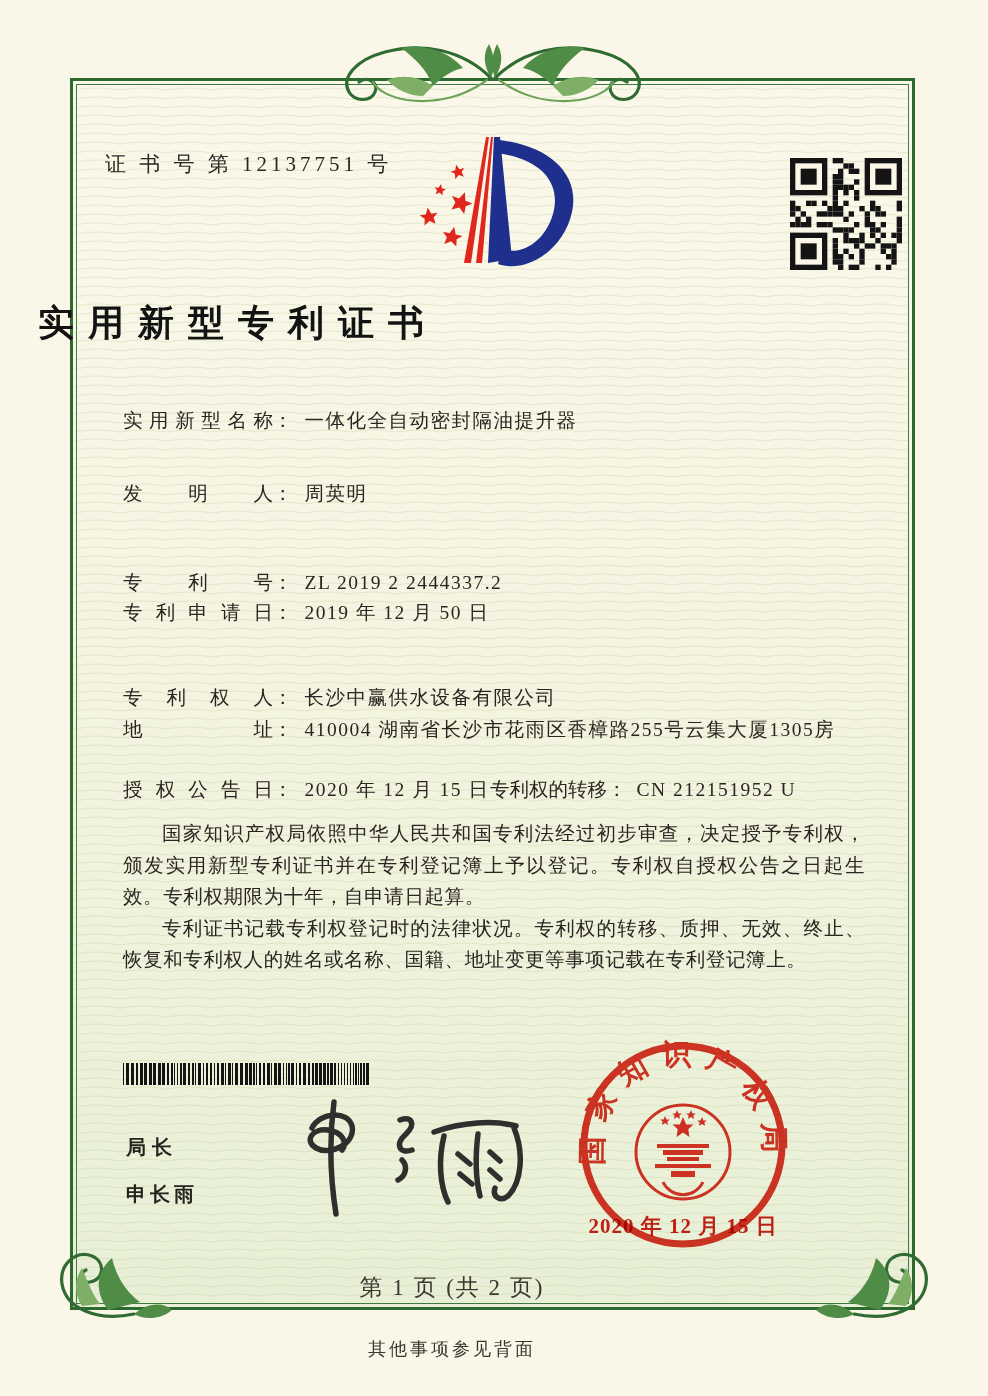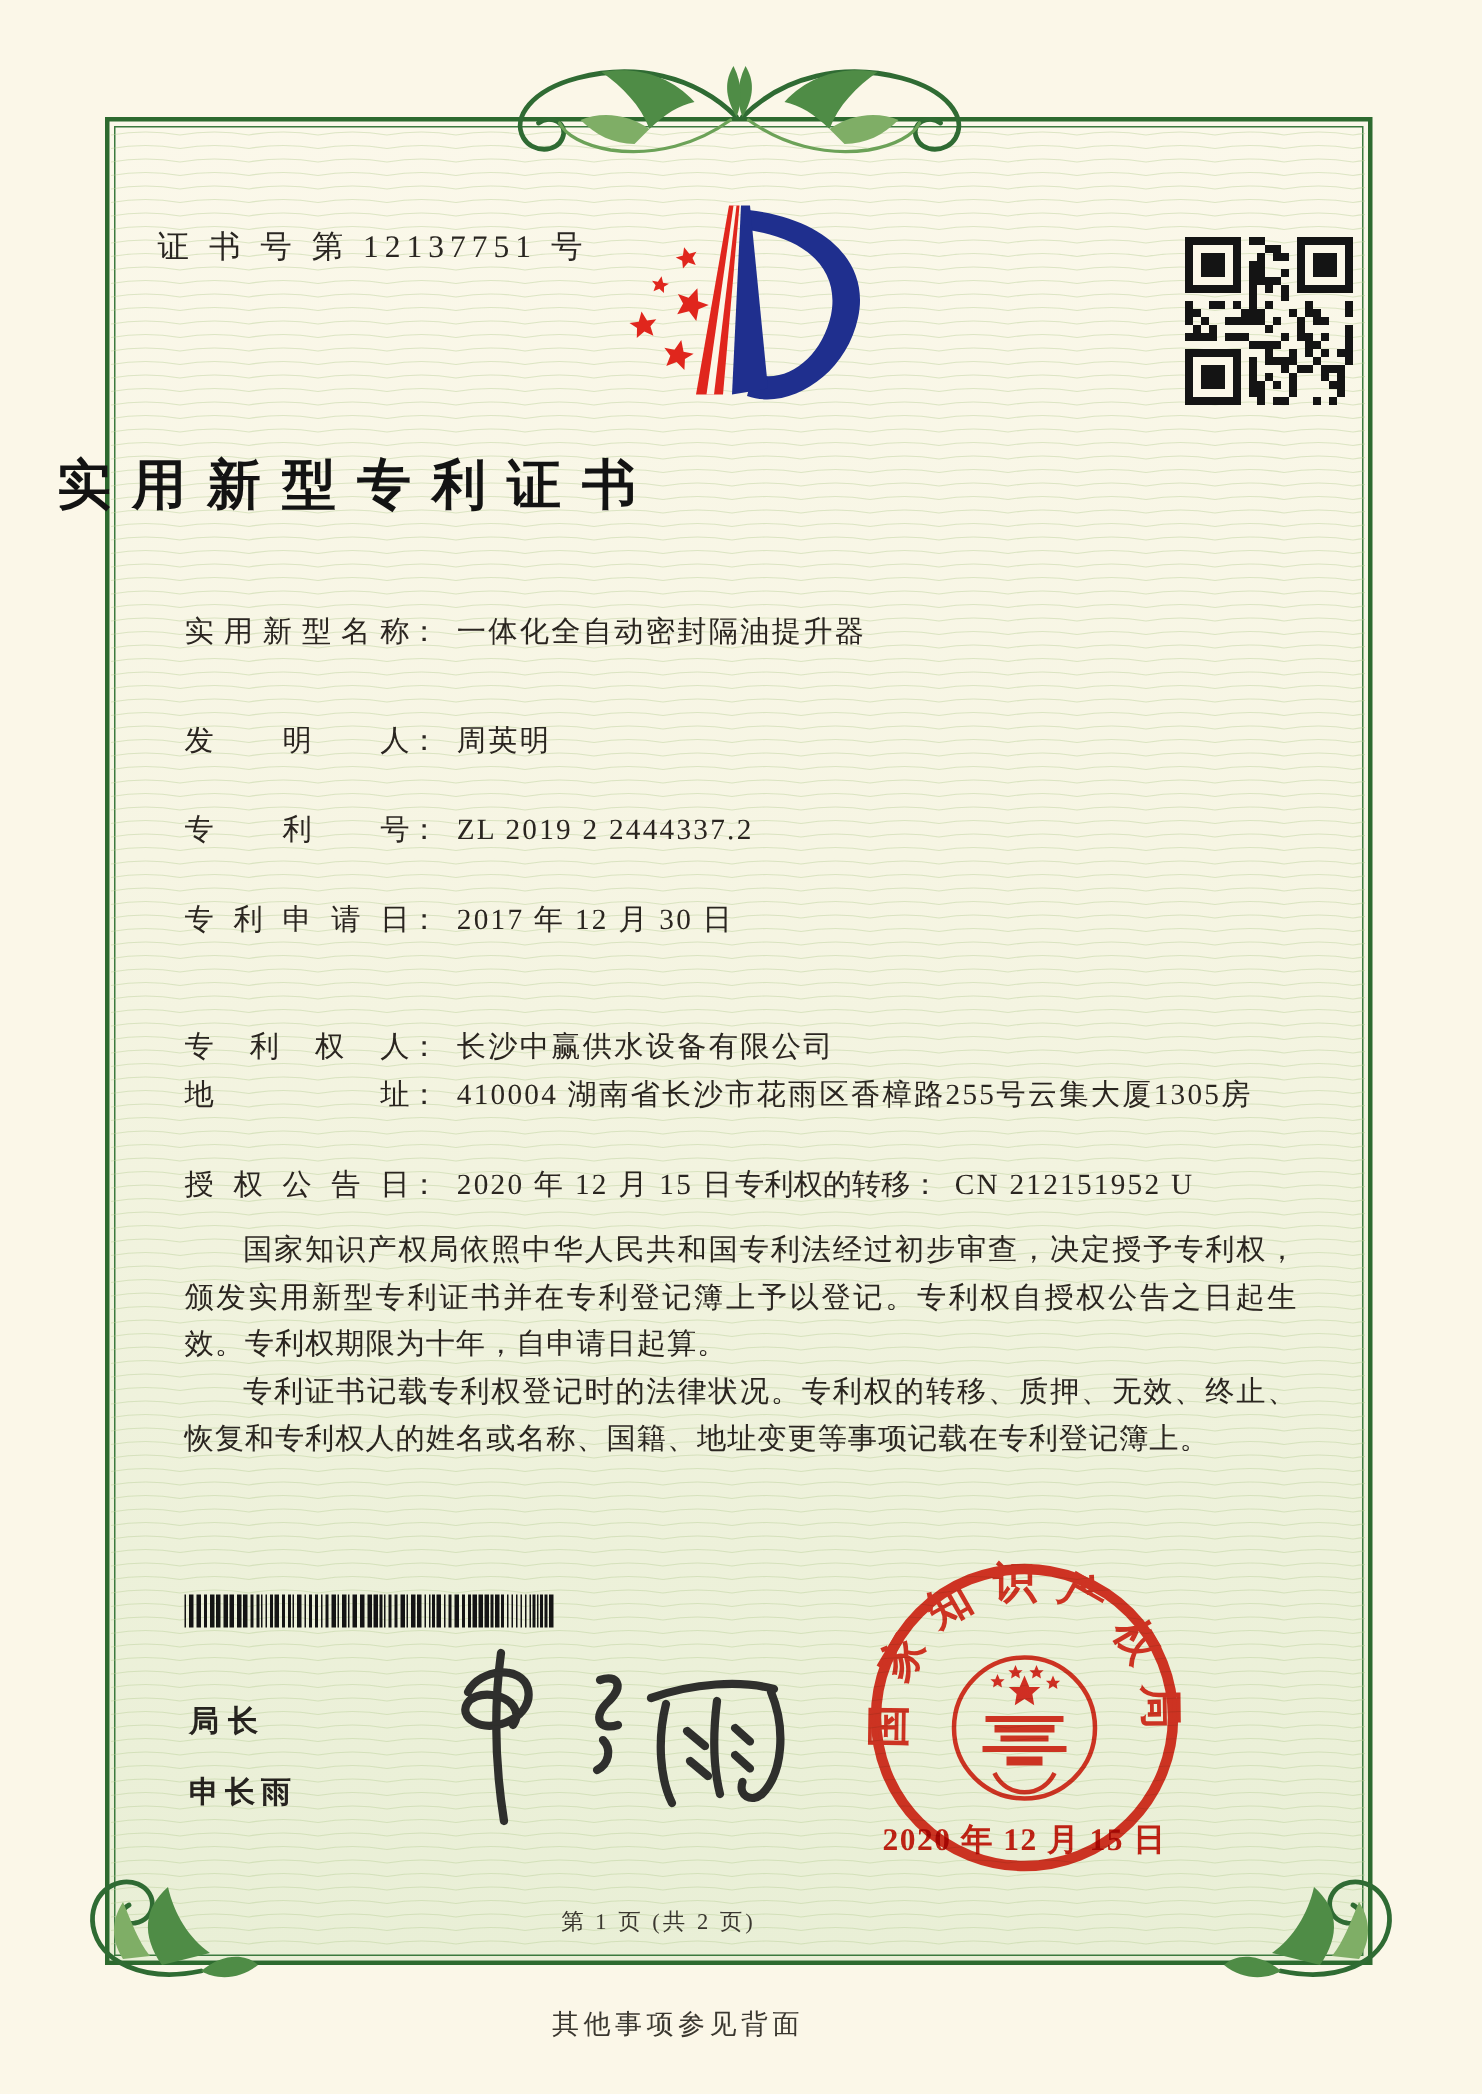"专利号： ZL 2019 2 2444337.2" .r3 { top: 539px -> 569px }
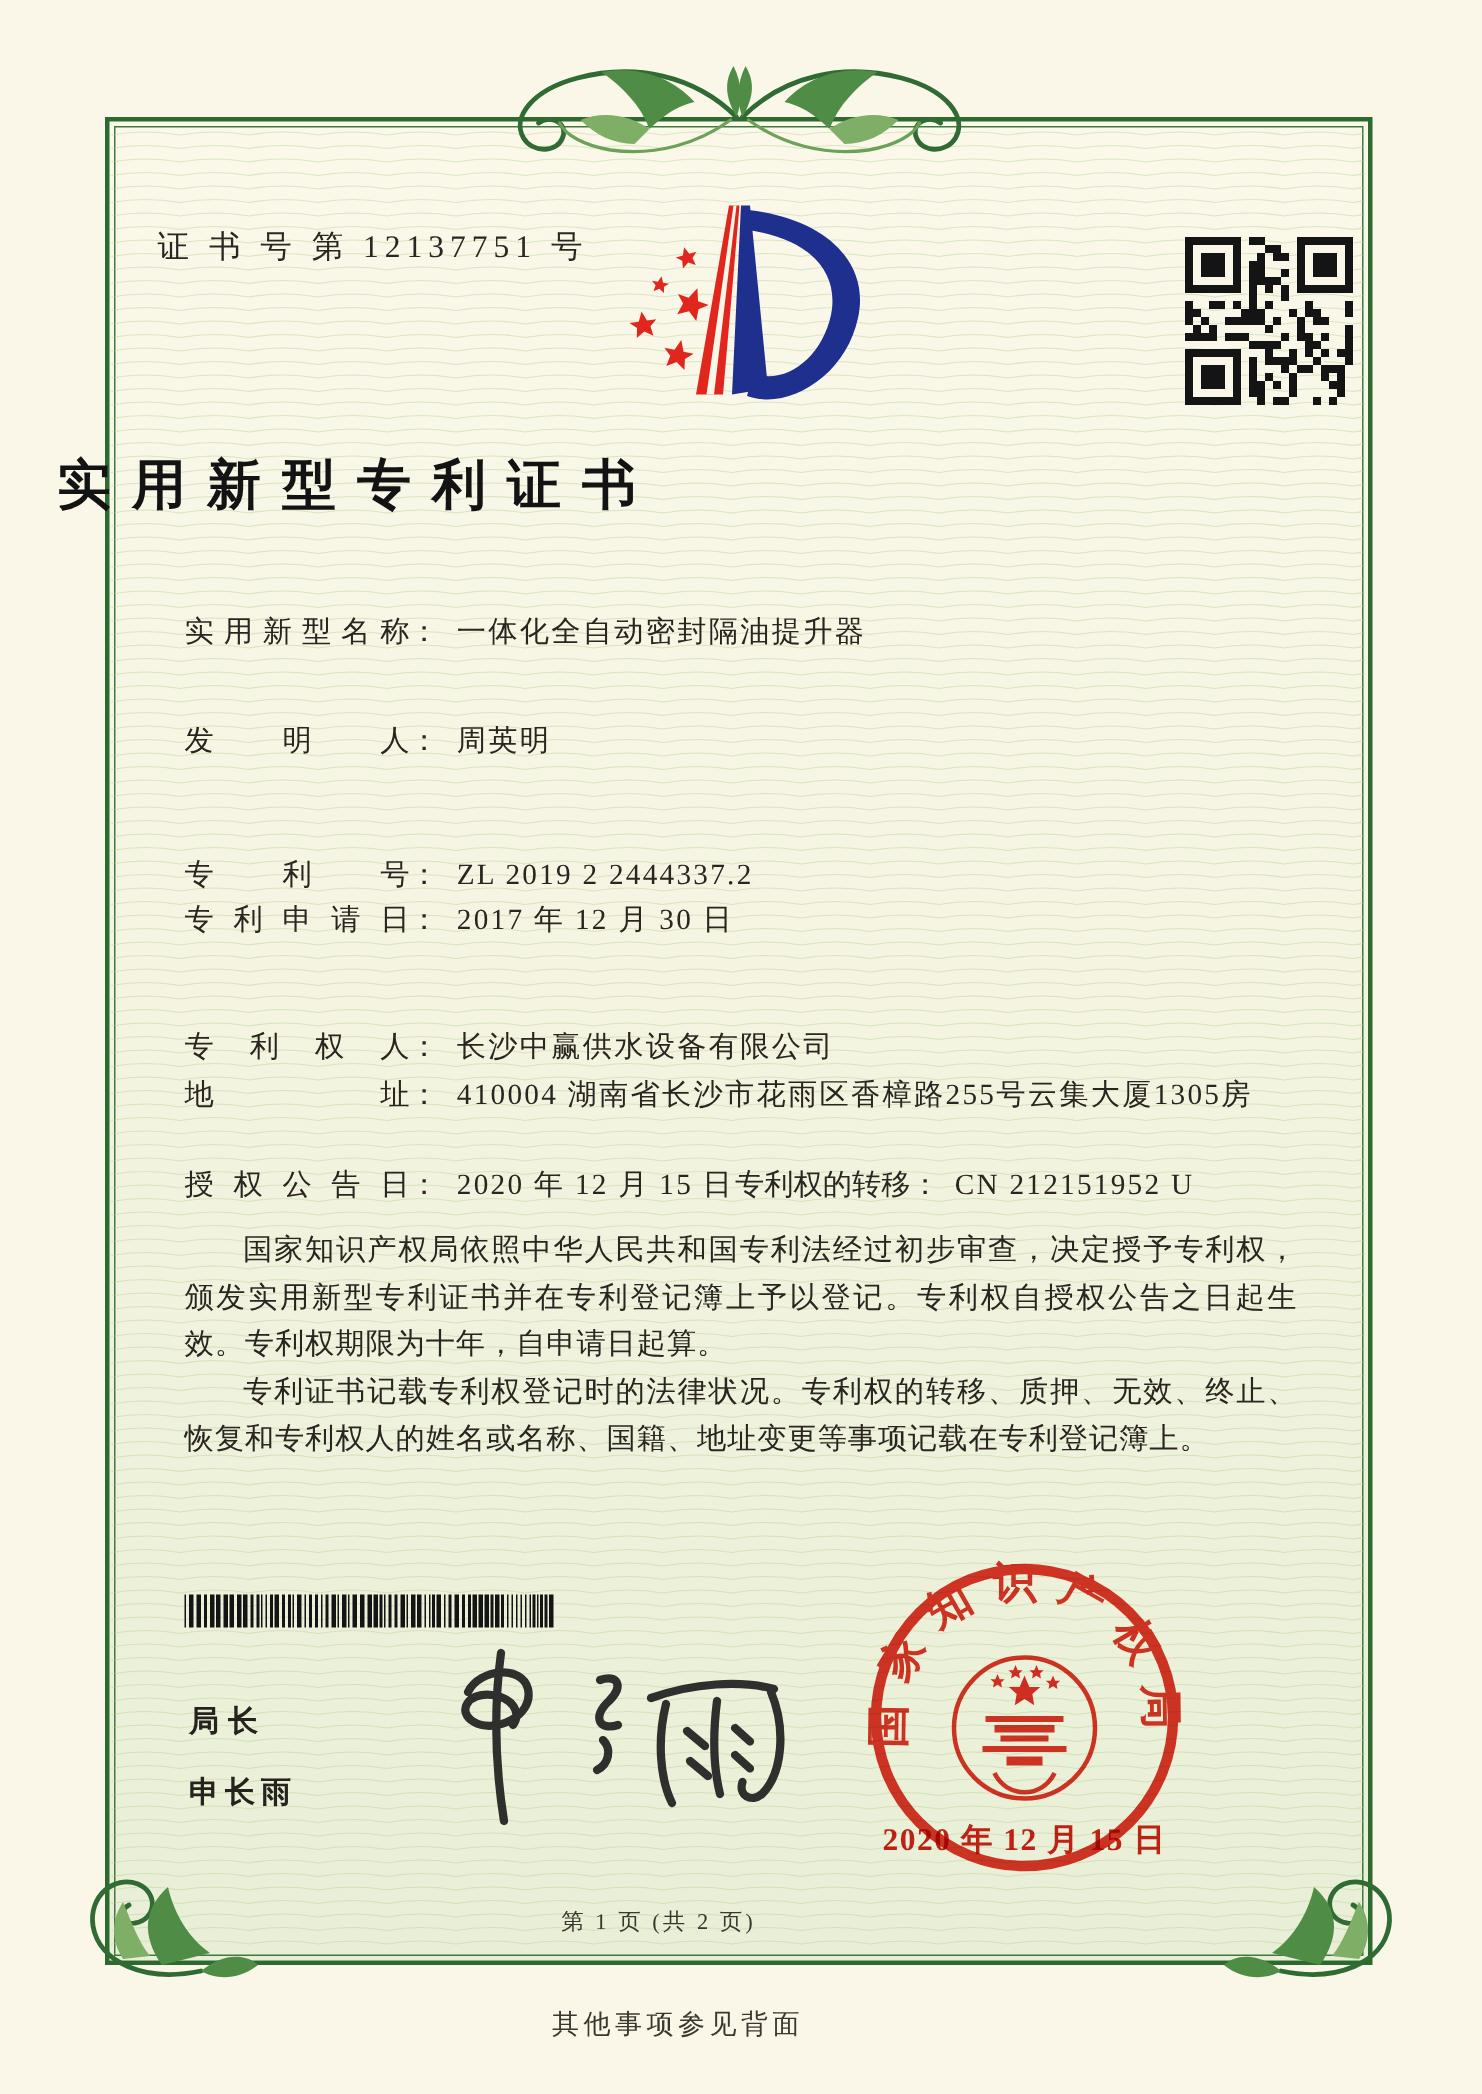"2017 年 12 月 30" span.fvalue { text: 2017 年 12 月 30 -> 2019 年 12 月 50 }
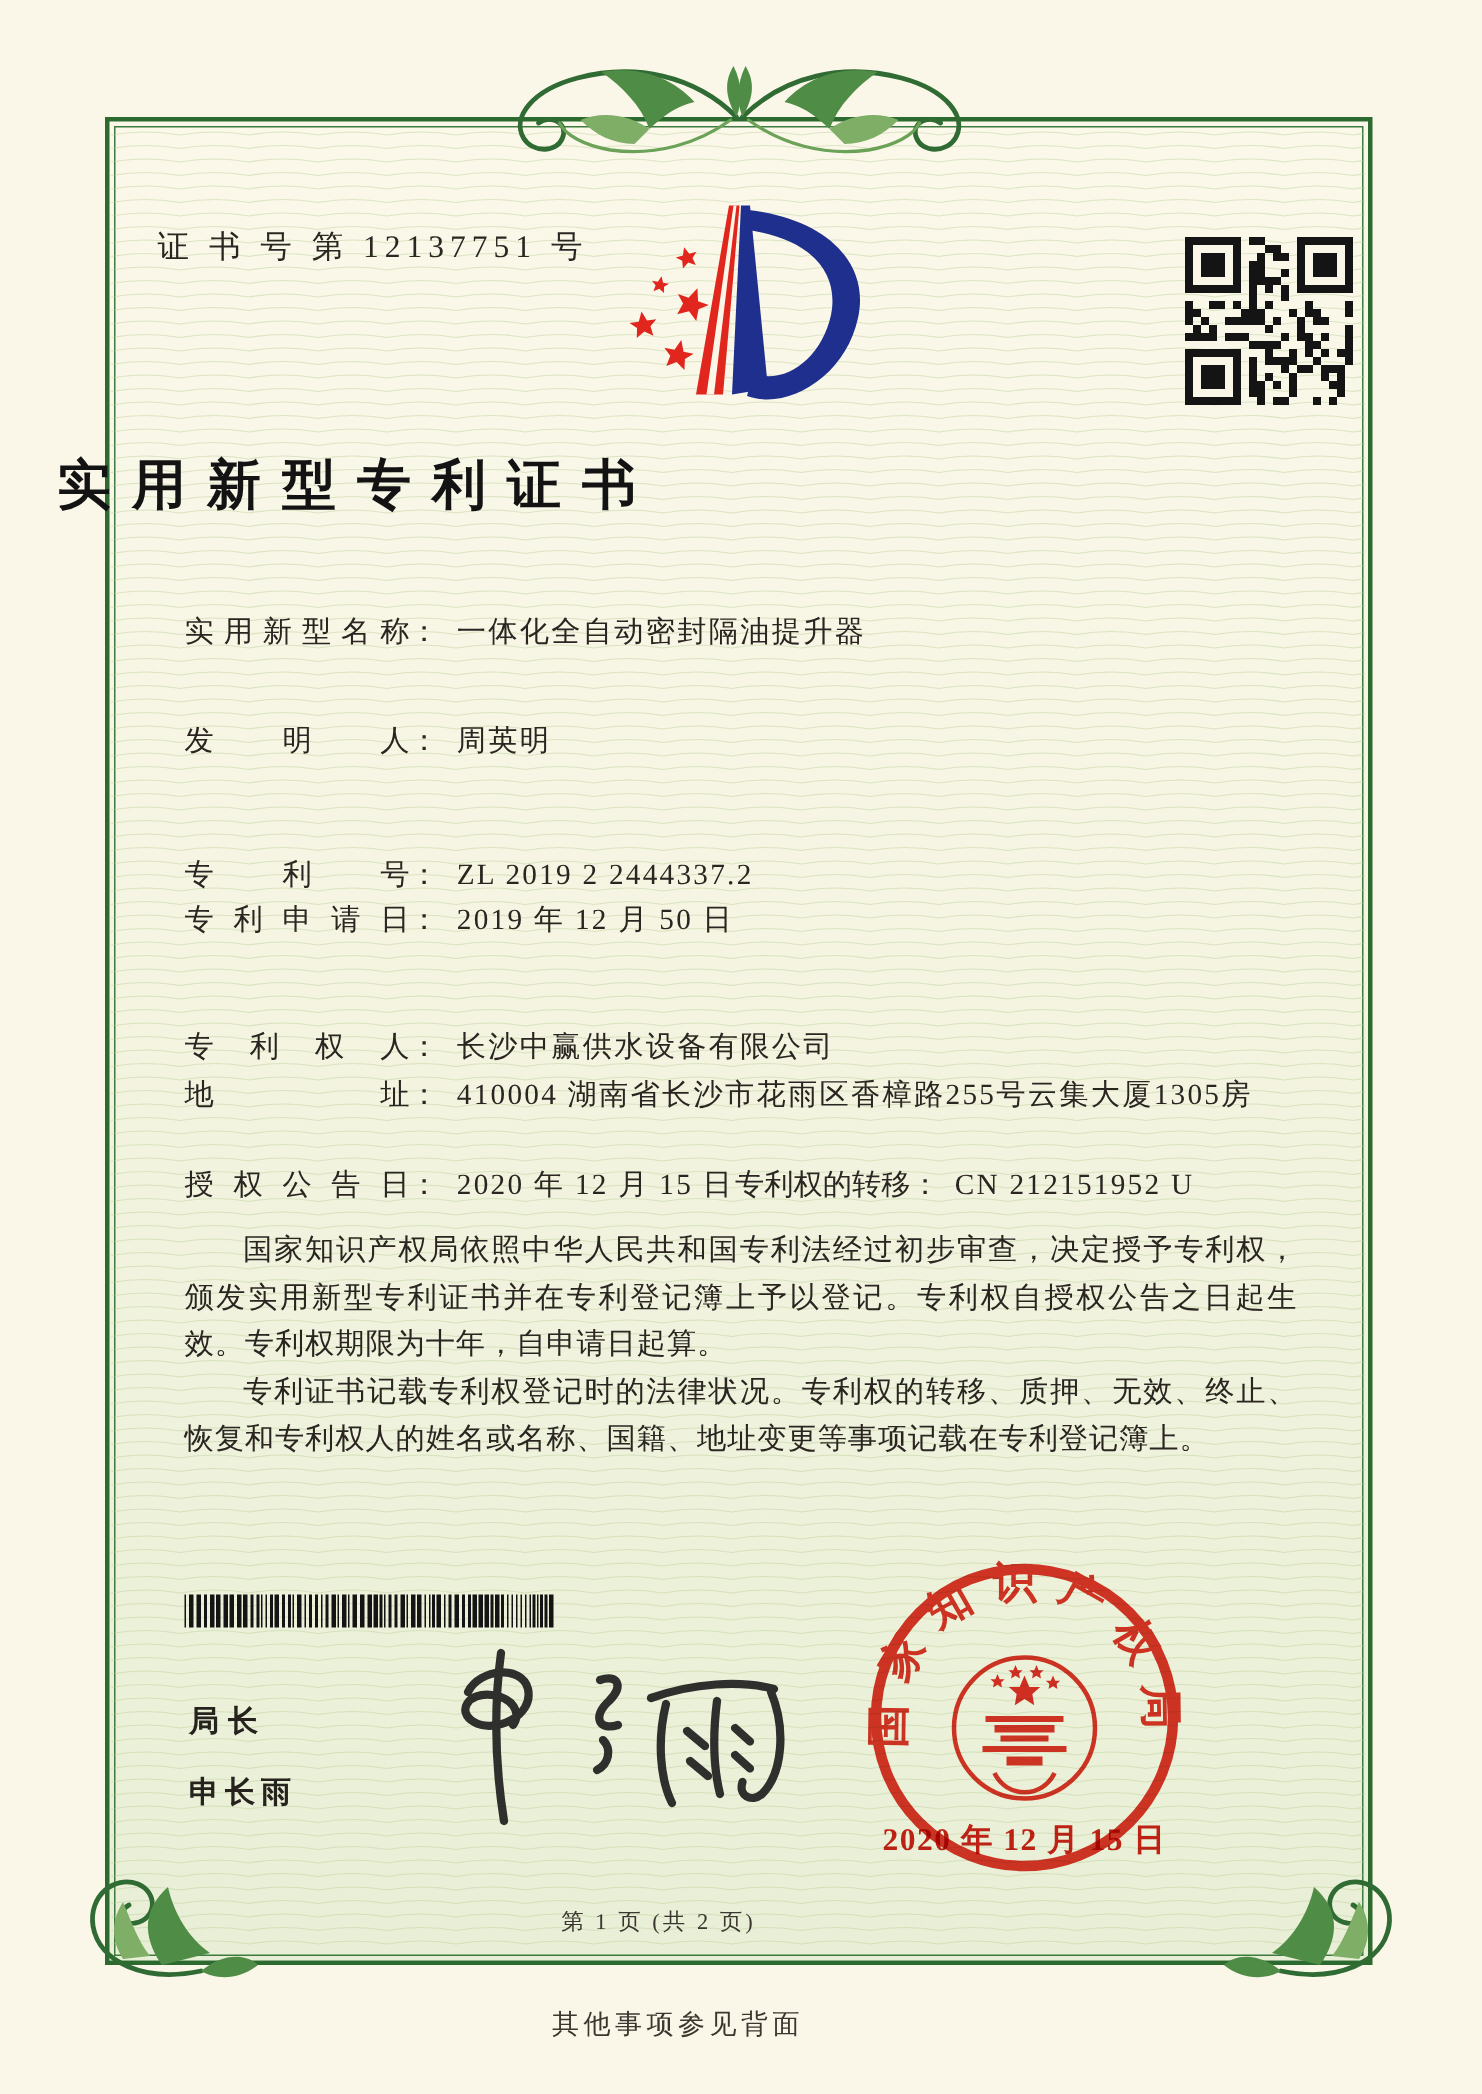"第 1 页 (共 2" .page-info { font-size: 15px -> 23px; left: 239px -> 252px }
